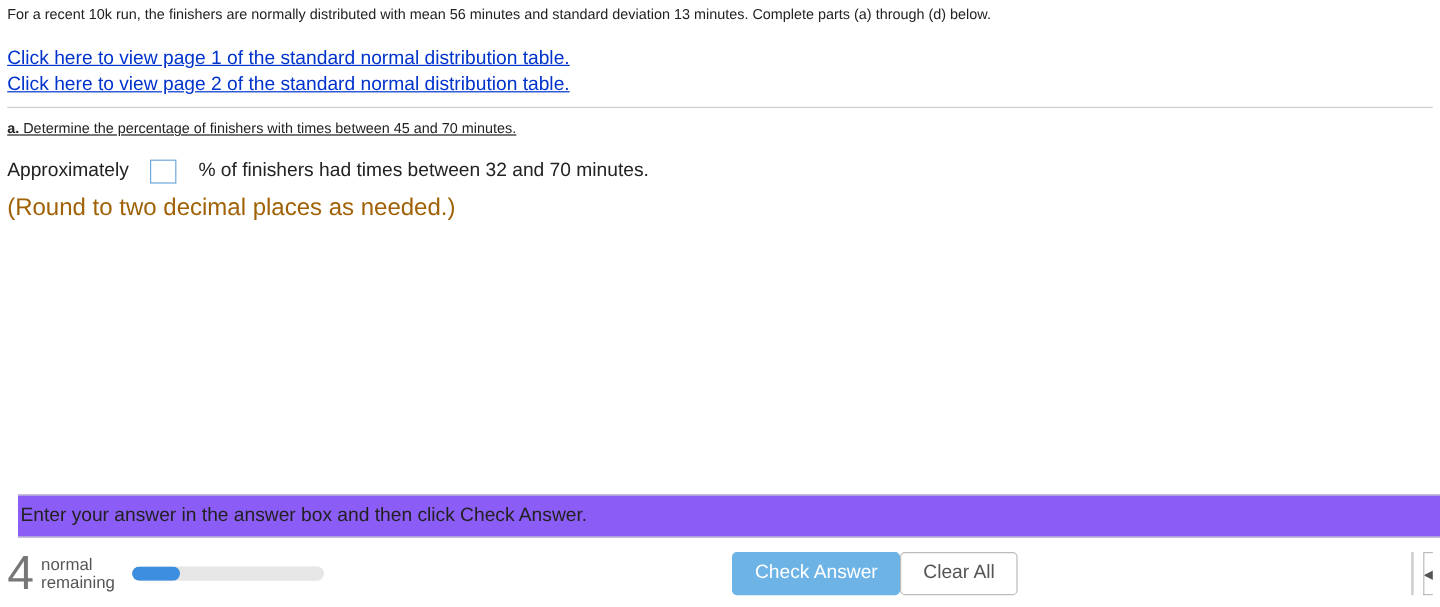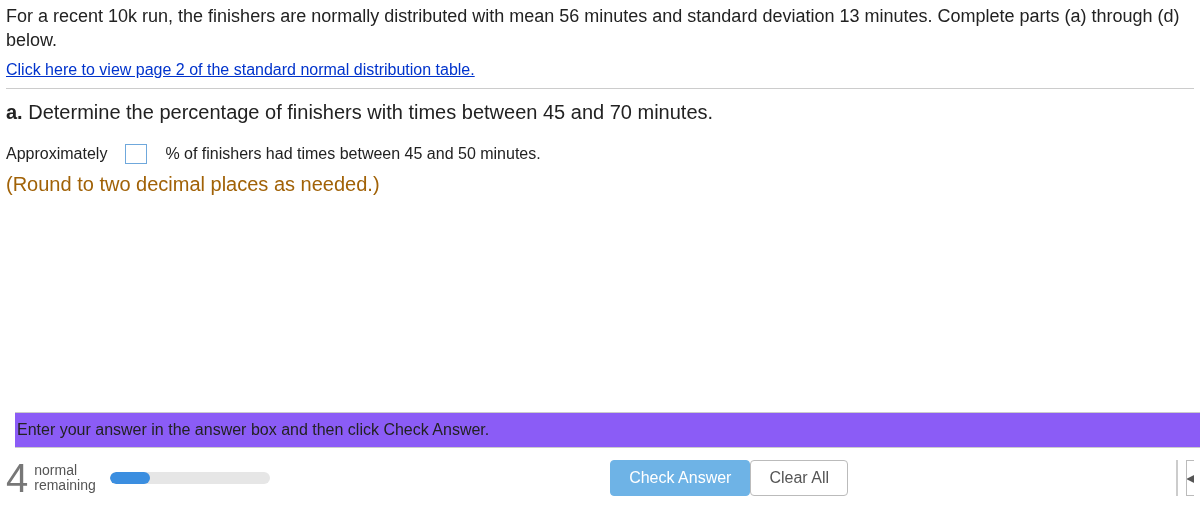"For a recent 10k run," .intro { font-size: 18px -> 12px; margin-bottom: 6px -> 18px }
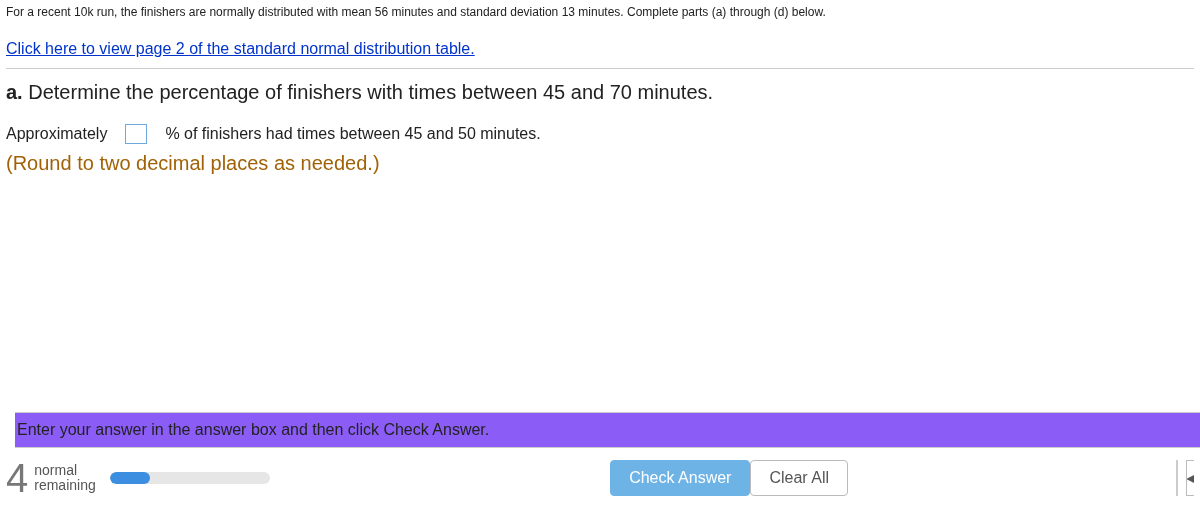"Click here to view page 1" a.link { html: none -> <a>Click here to view page 1 of the standard normal distribution table.</a> }
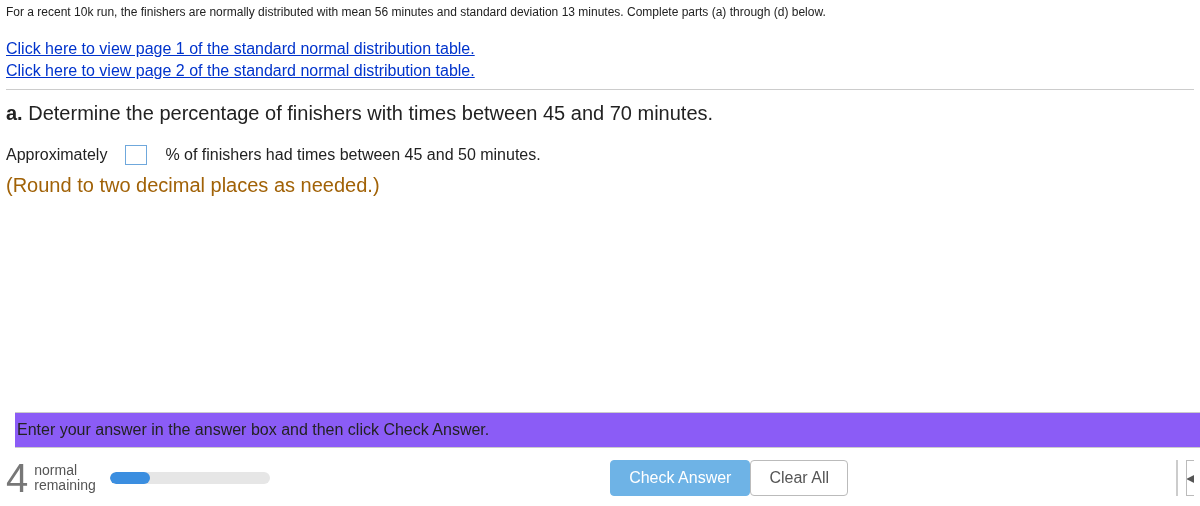"a. Determine the percentage of" .part-line { font-size: 20px -> 12px; text-decoration: none -> underline }
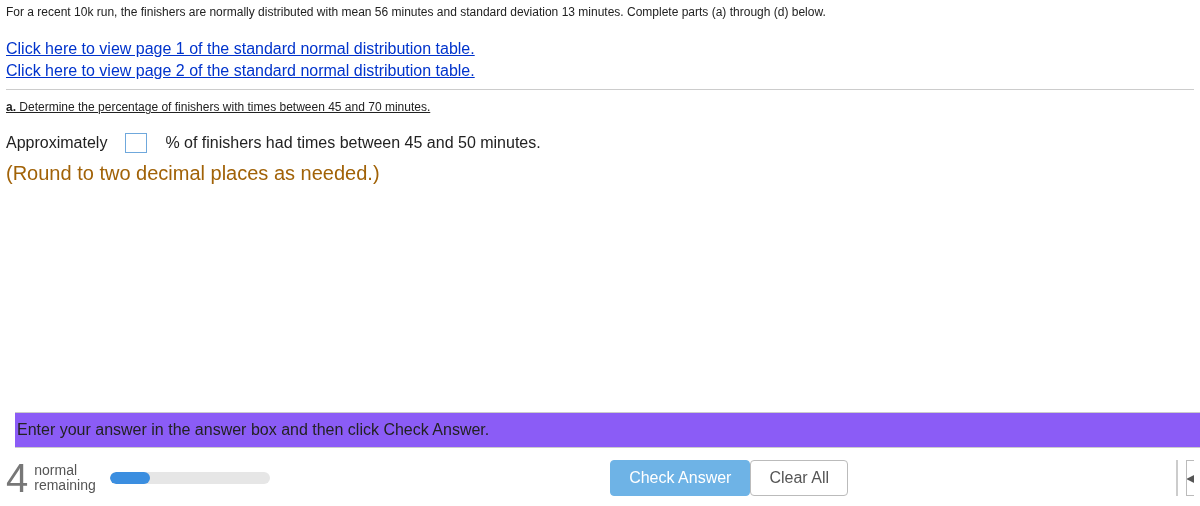"% of finishers had times" span { text: 45 and 50 -> 32 and 70 }
